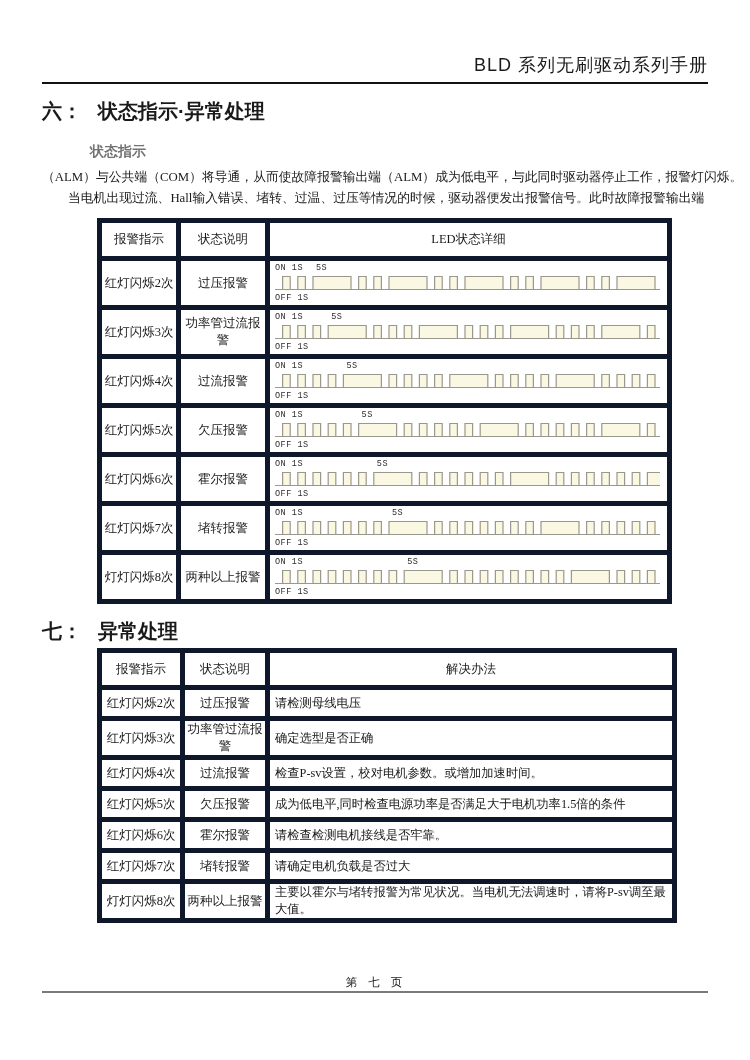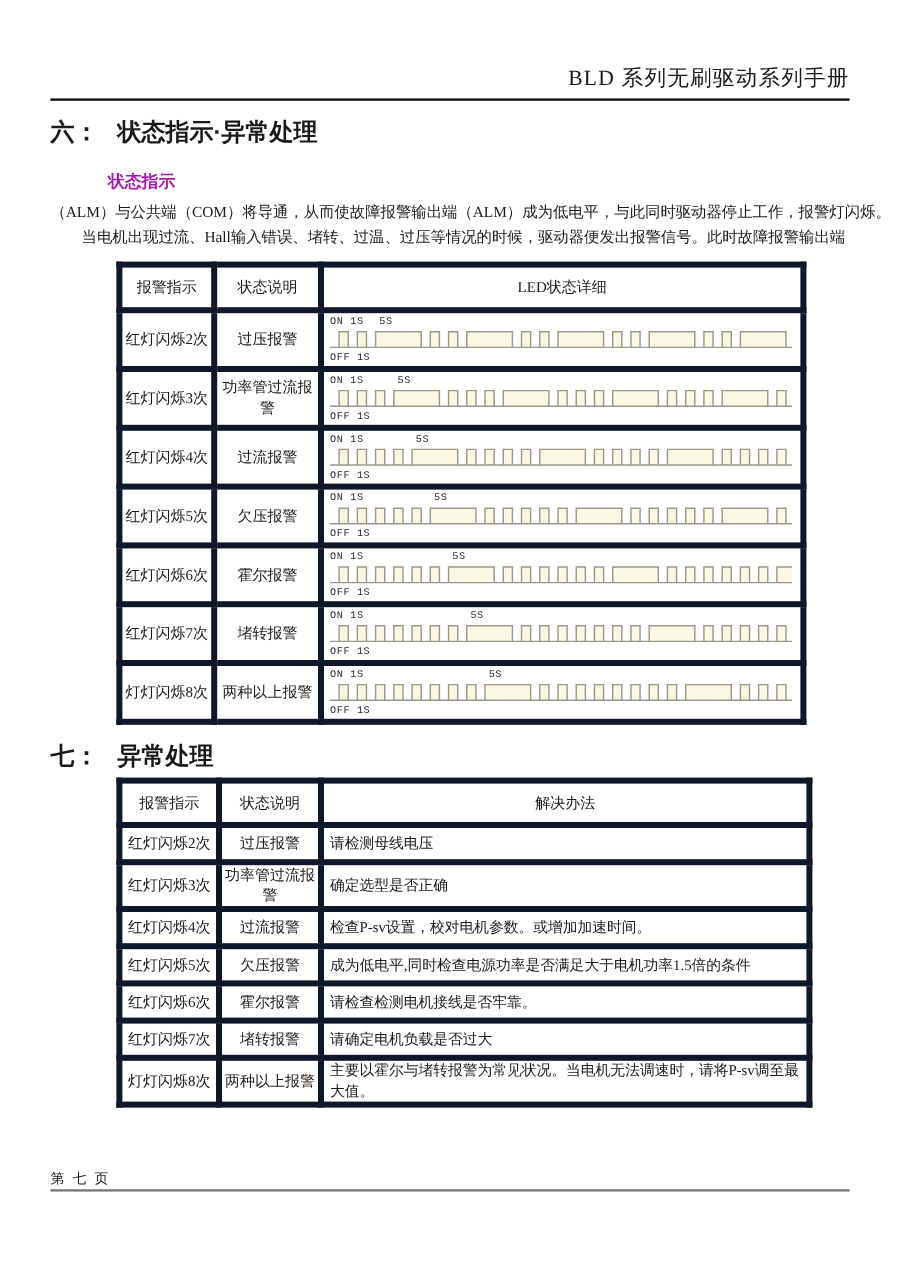"BLD 系列无刷驱动系列手册" .doc-title { font-family: Liberation Serif, serif -> Liberation Sans, sans-serif }
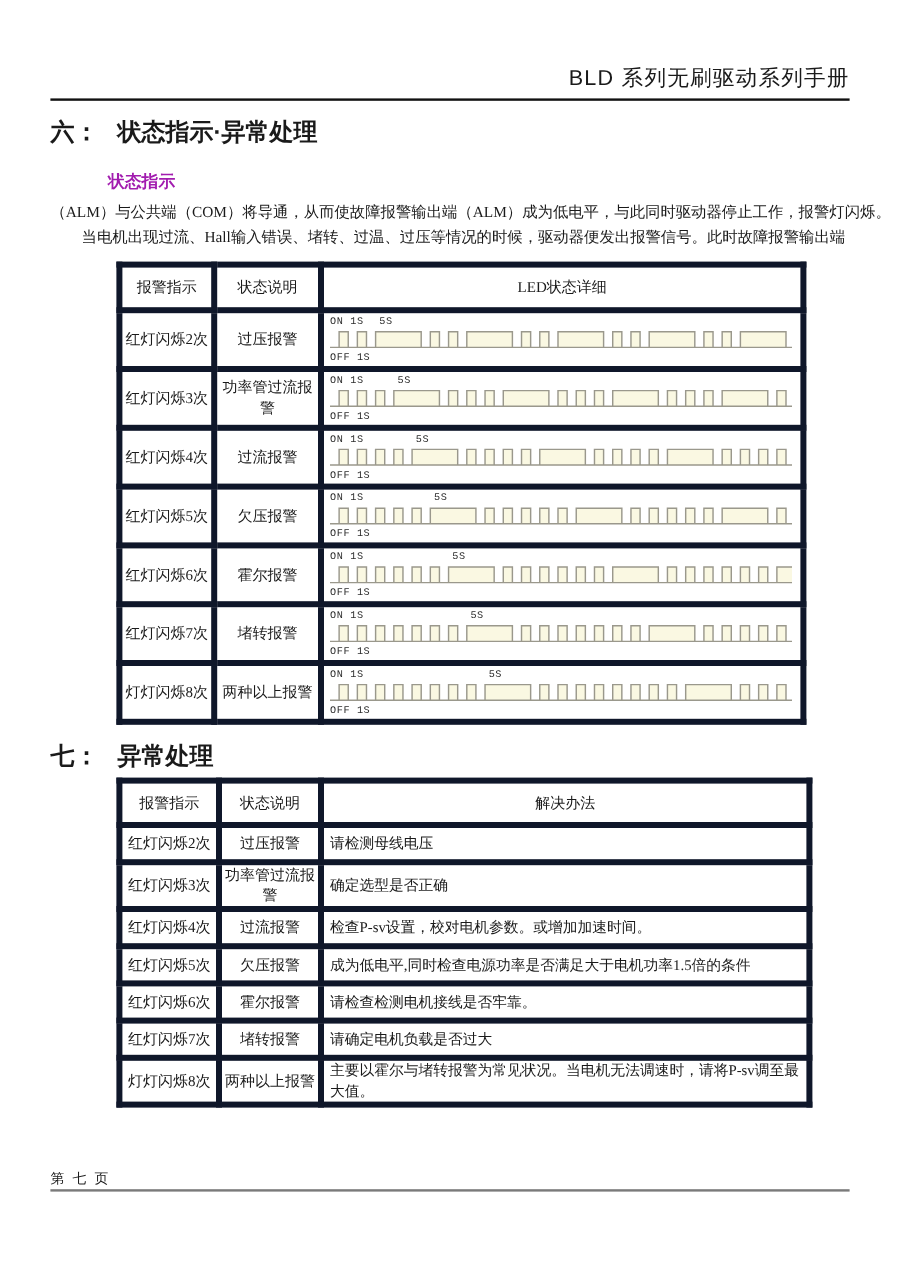"状态指示" div.sub-heading { color: #a21caf -> #737373 }
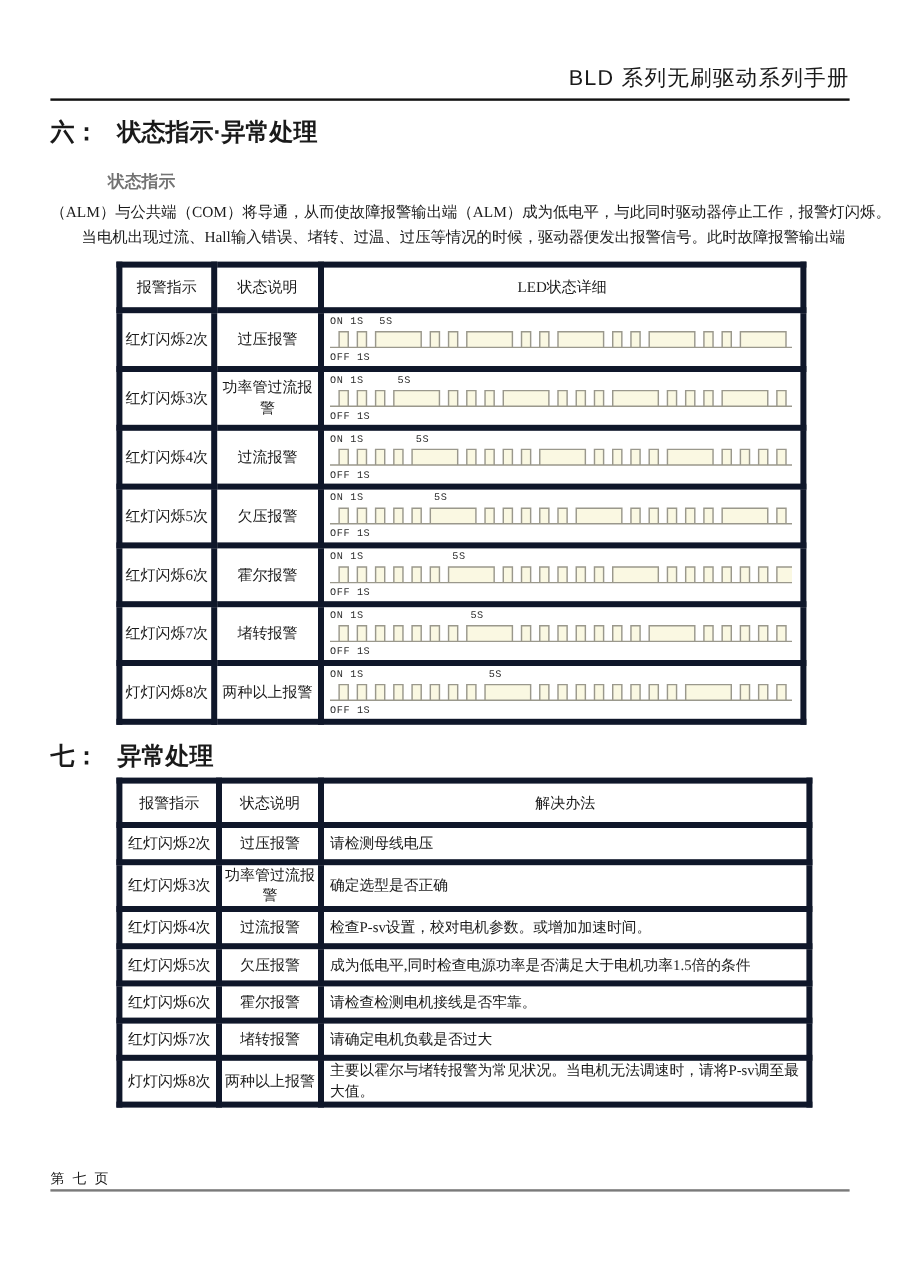"第 七 页" .footer-text { font-family: none -> Liberation Mono, monospace; text-align: left -> center }
